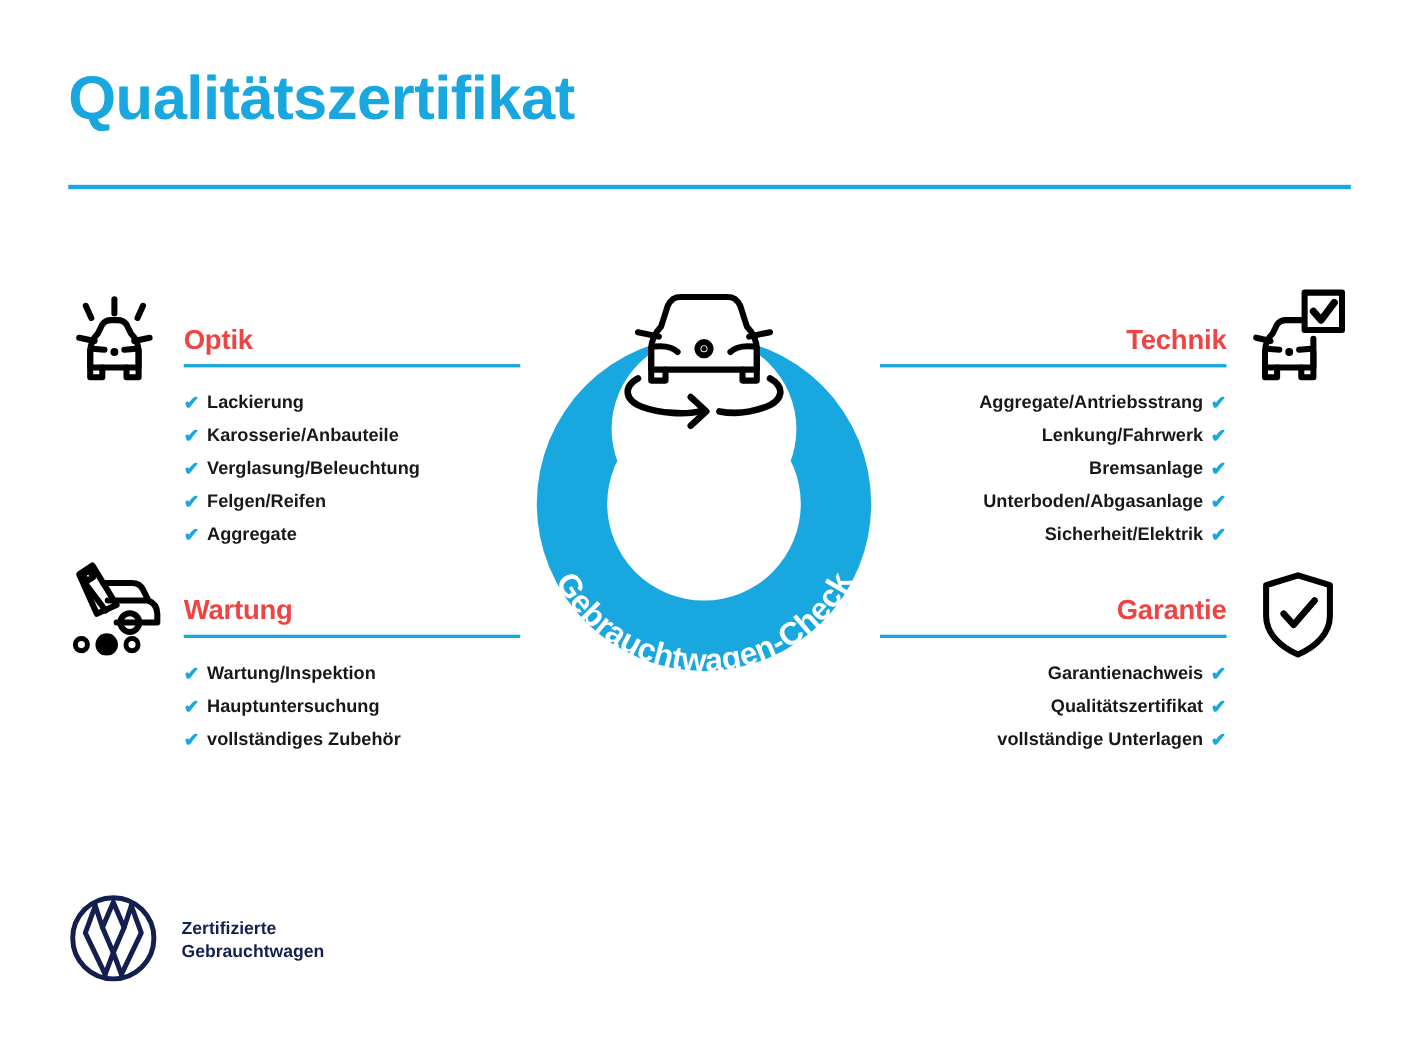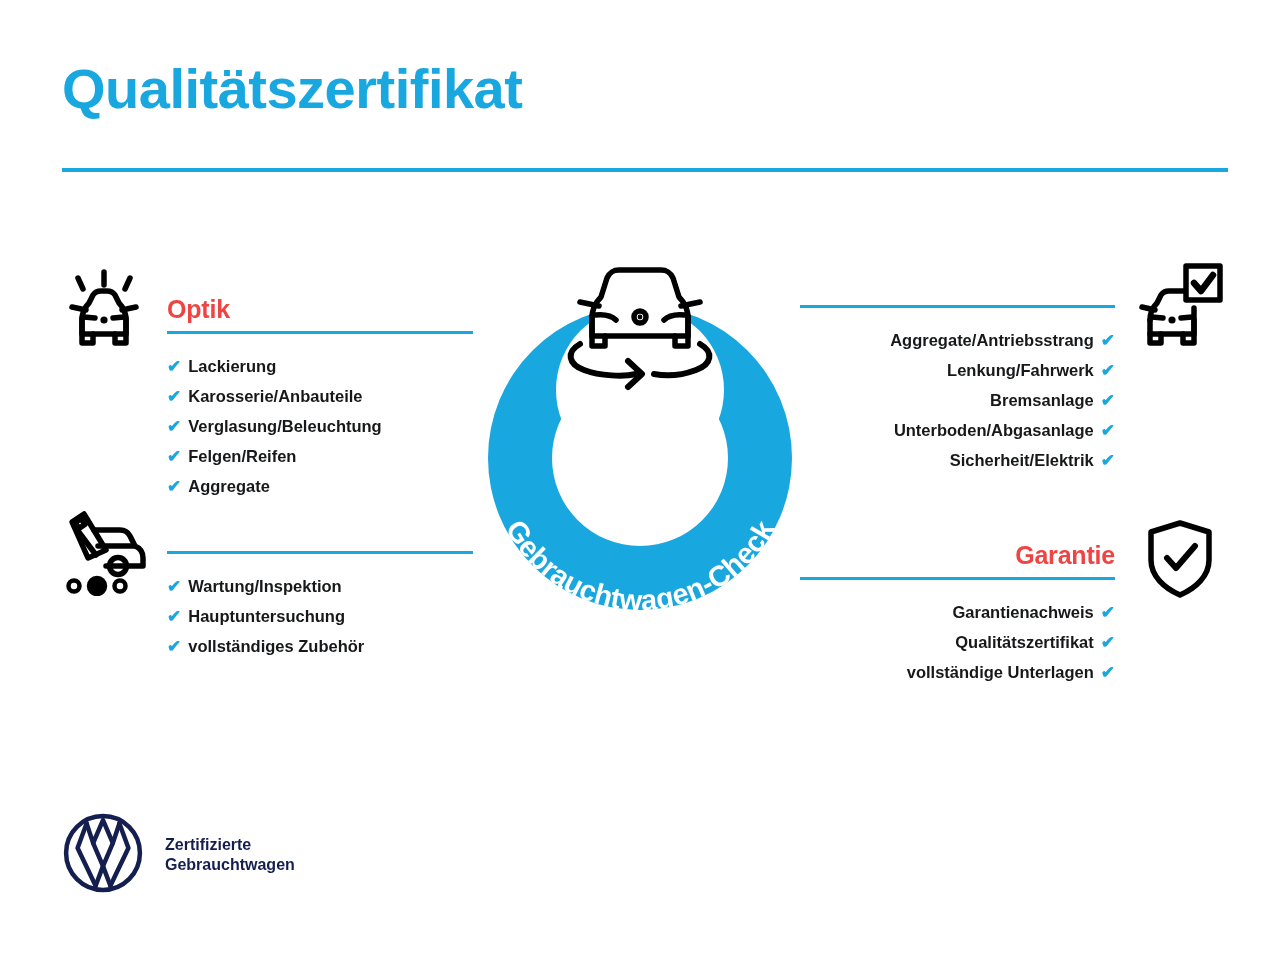"Technik" div.sec-title { html: none -> <div>Technik</div> }
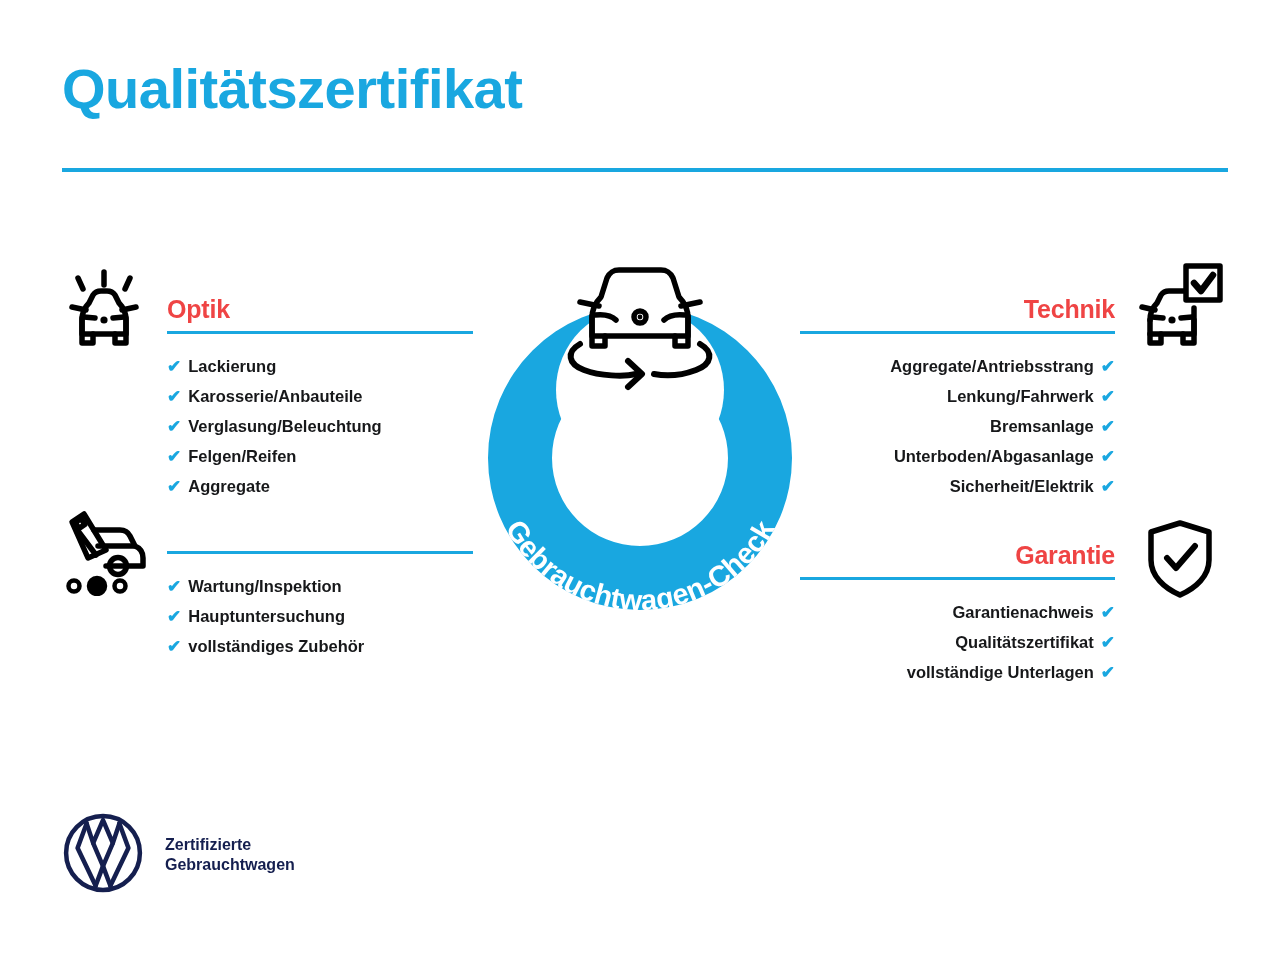"Wartung" div.sec-title { html: none -> <div>Wartung</div> }
